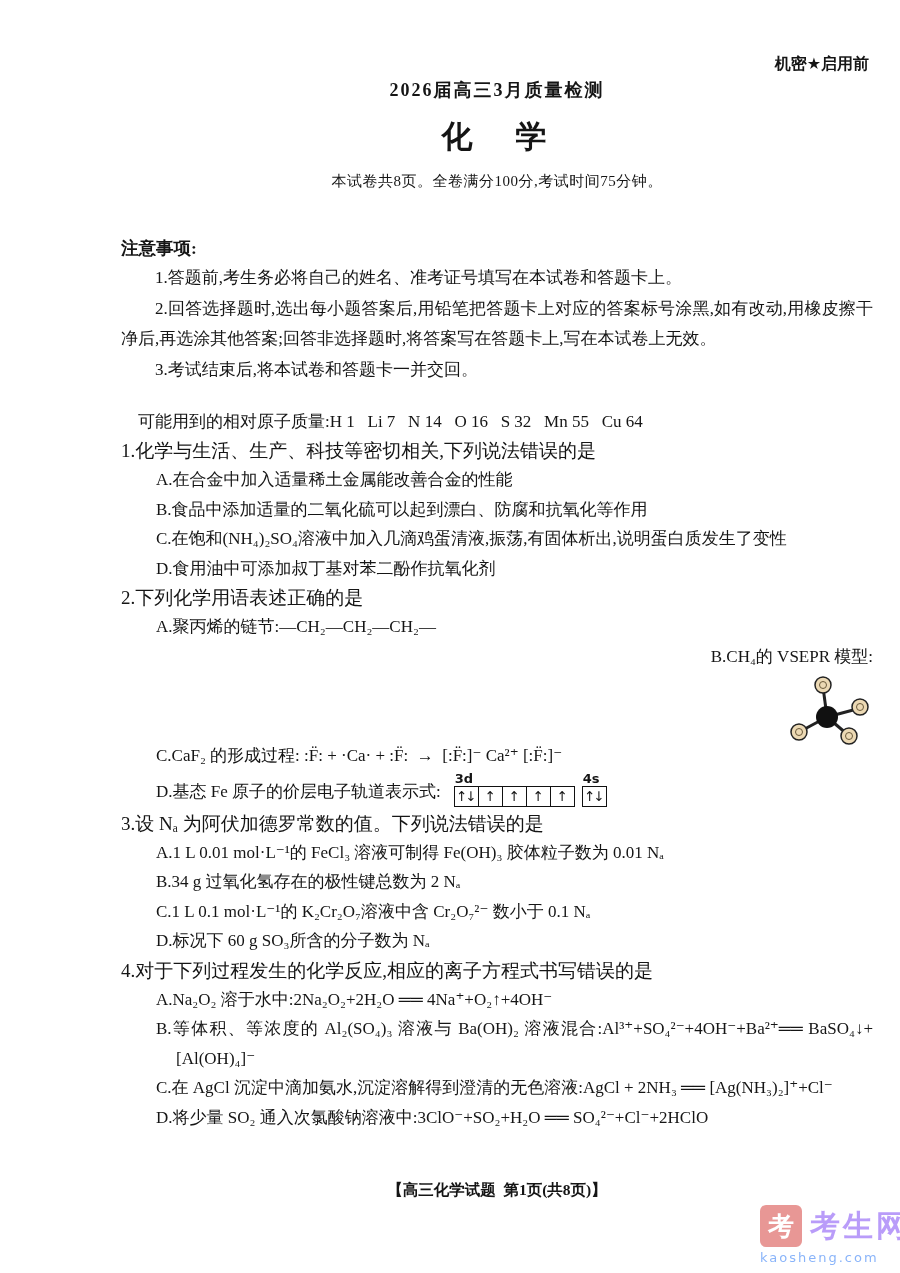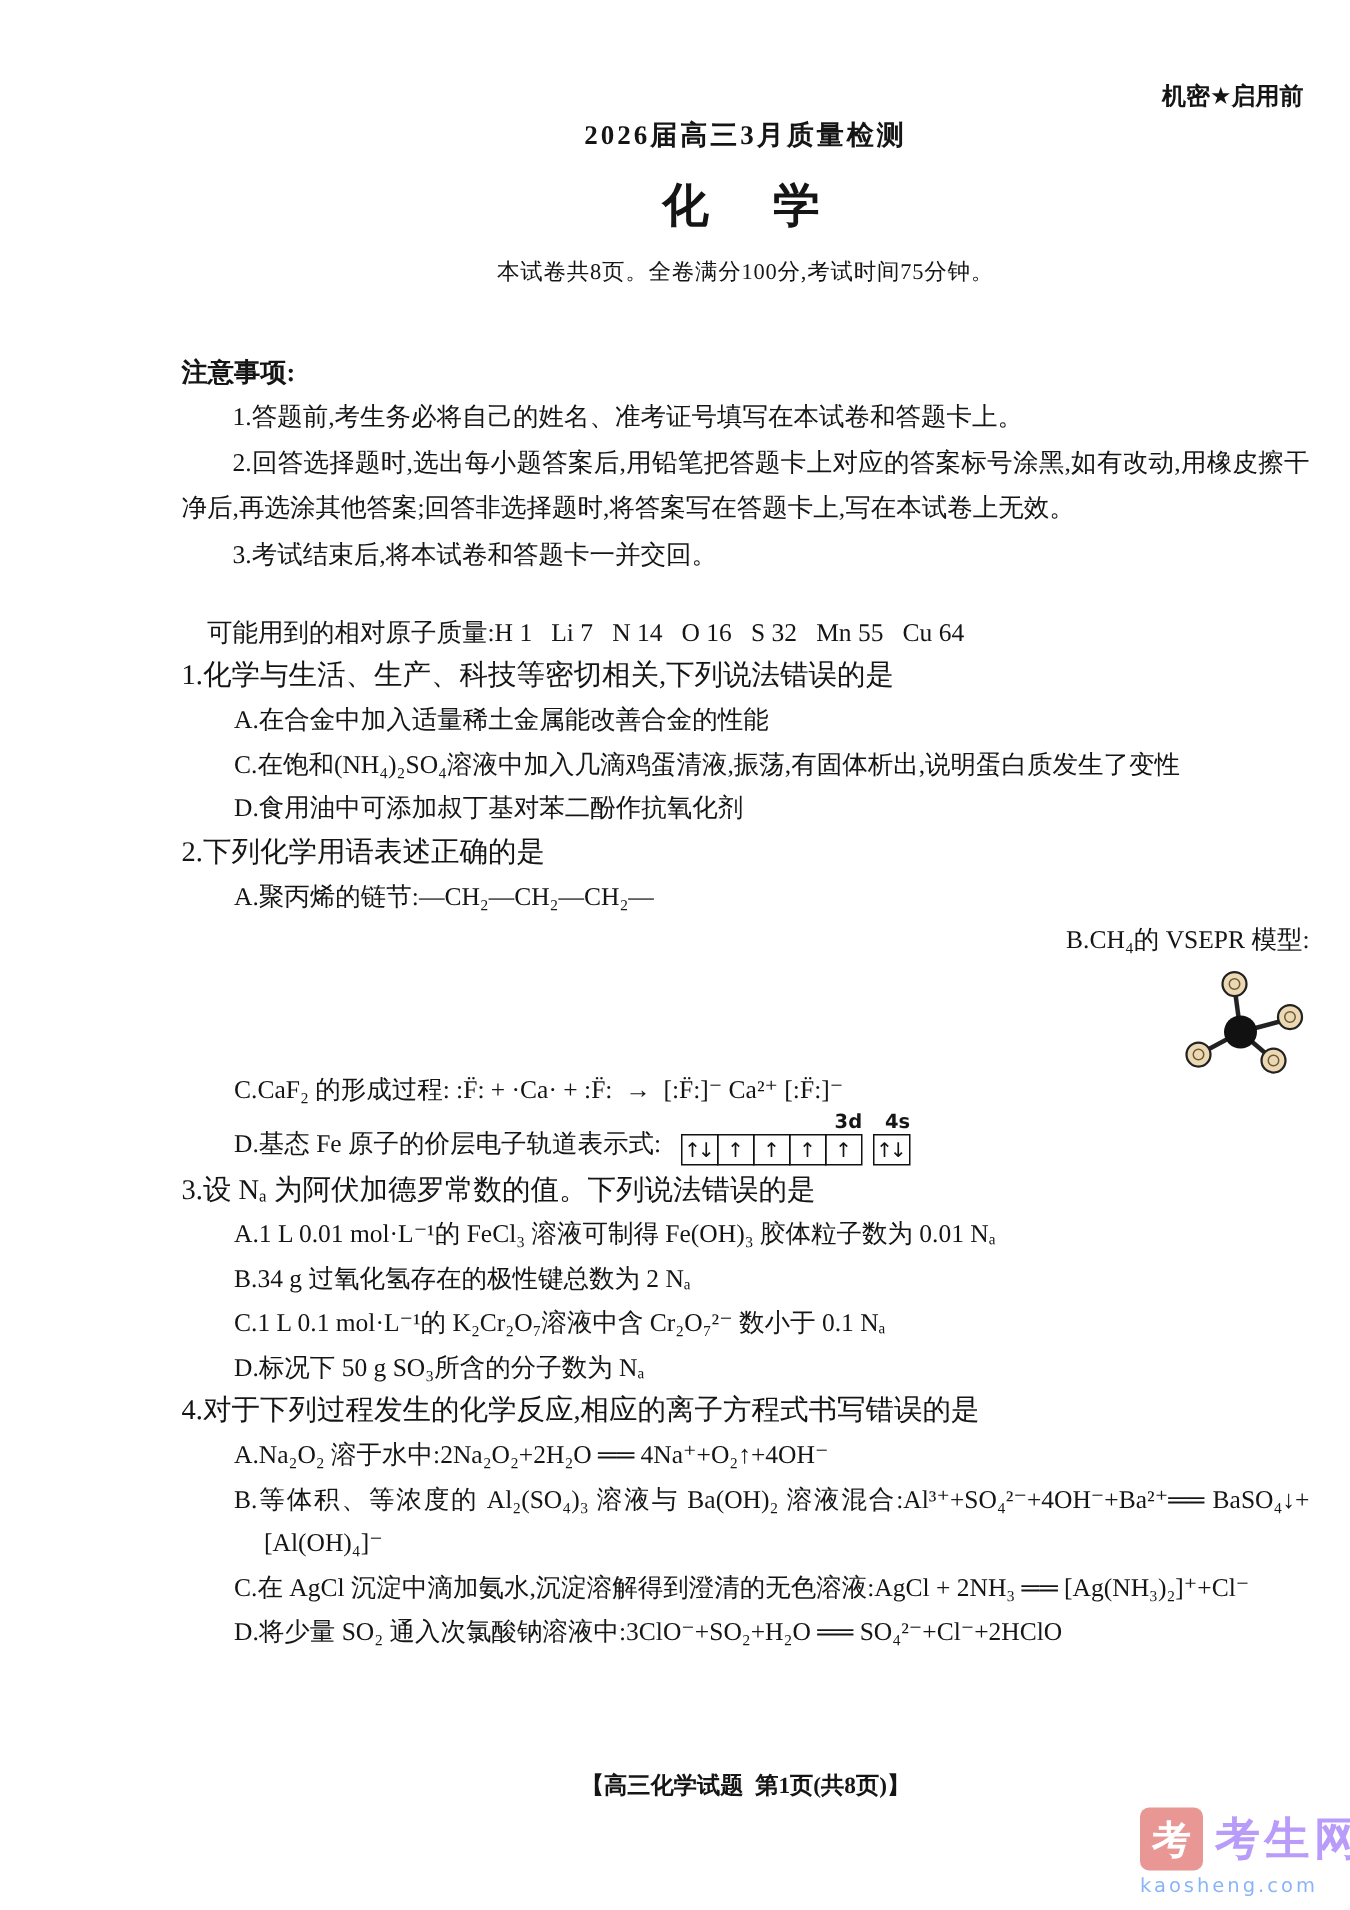"B.食品中添加适量的二氧化硫可以起到漂白、防腐和抗氧化等作用" div.option { html: none -> <div>B.食品中添加适量的二氧化硫可以起到漂白、防腐和抗氧化等作用</div> }
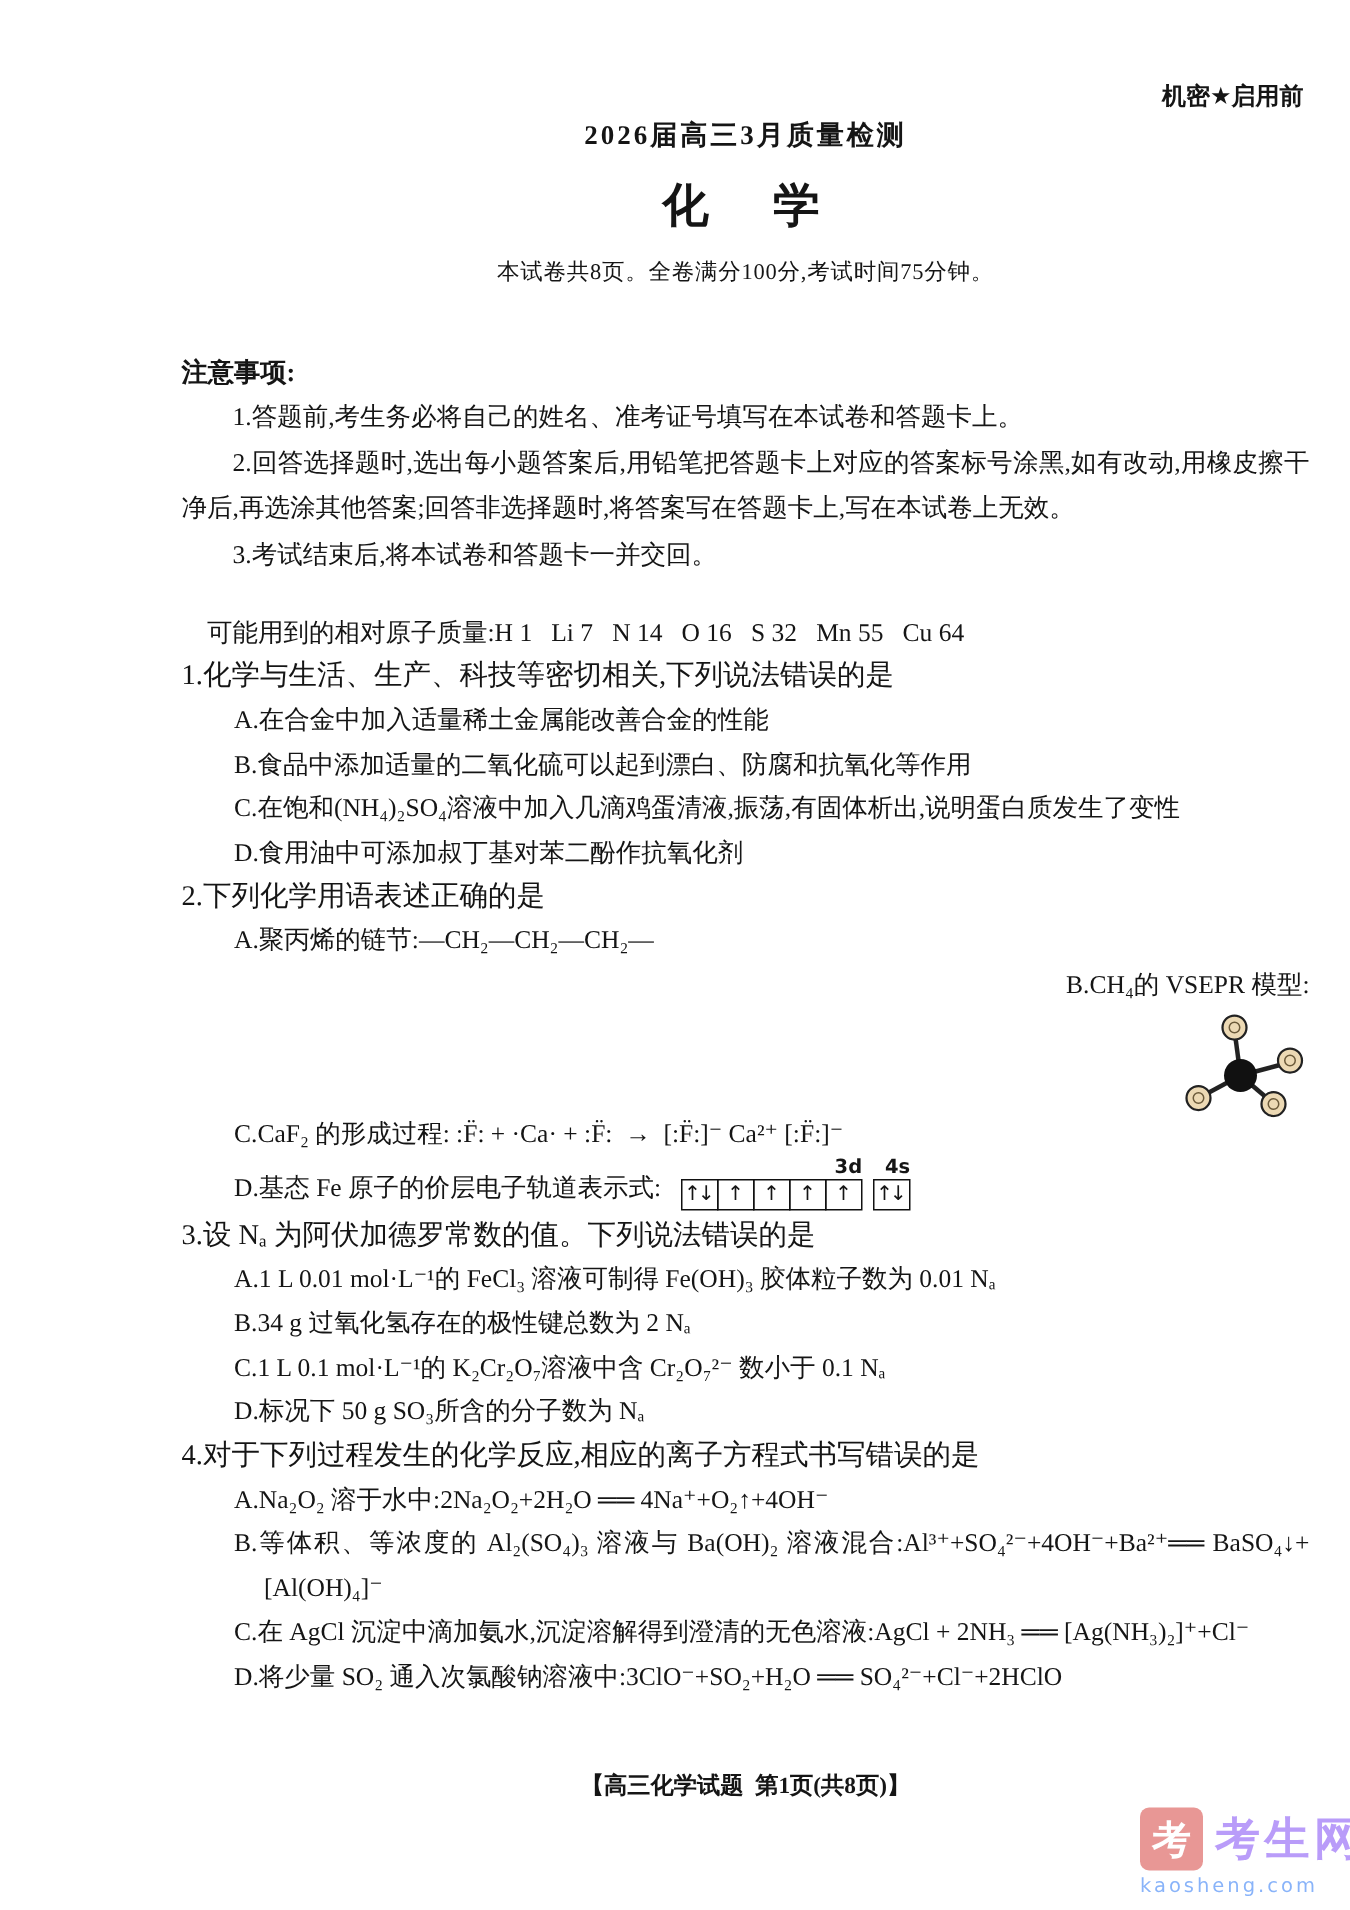"3d" .orb-label { text-align: right -> left }
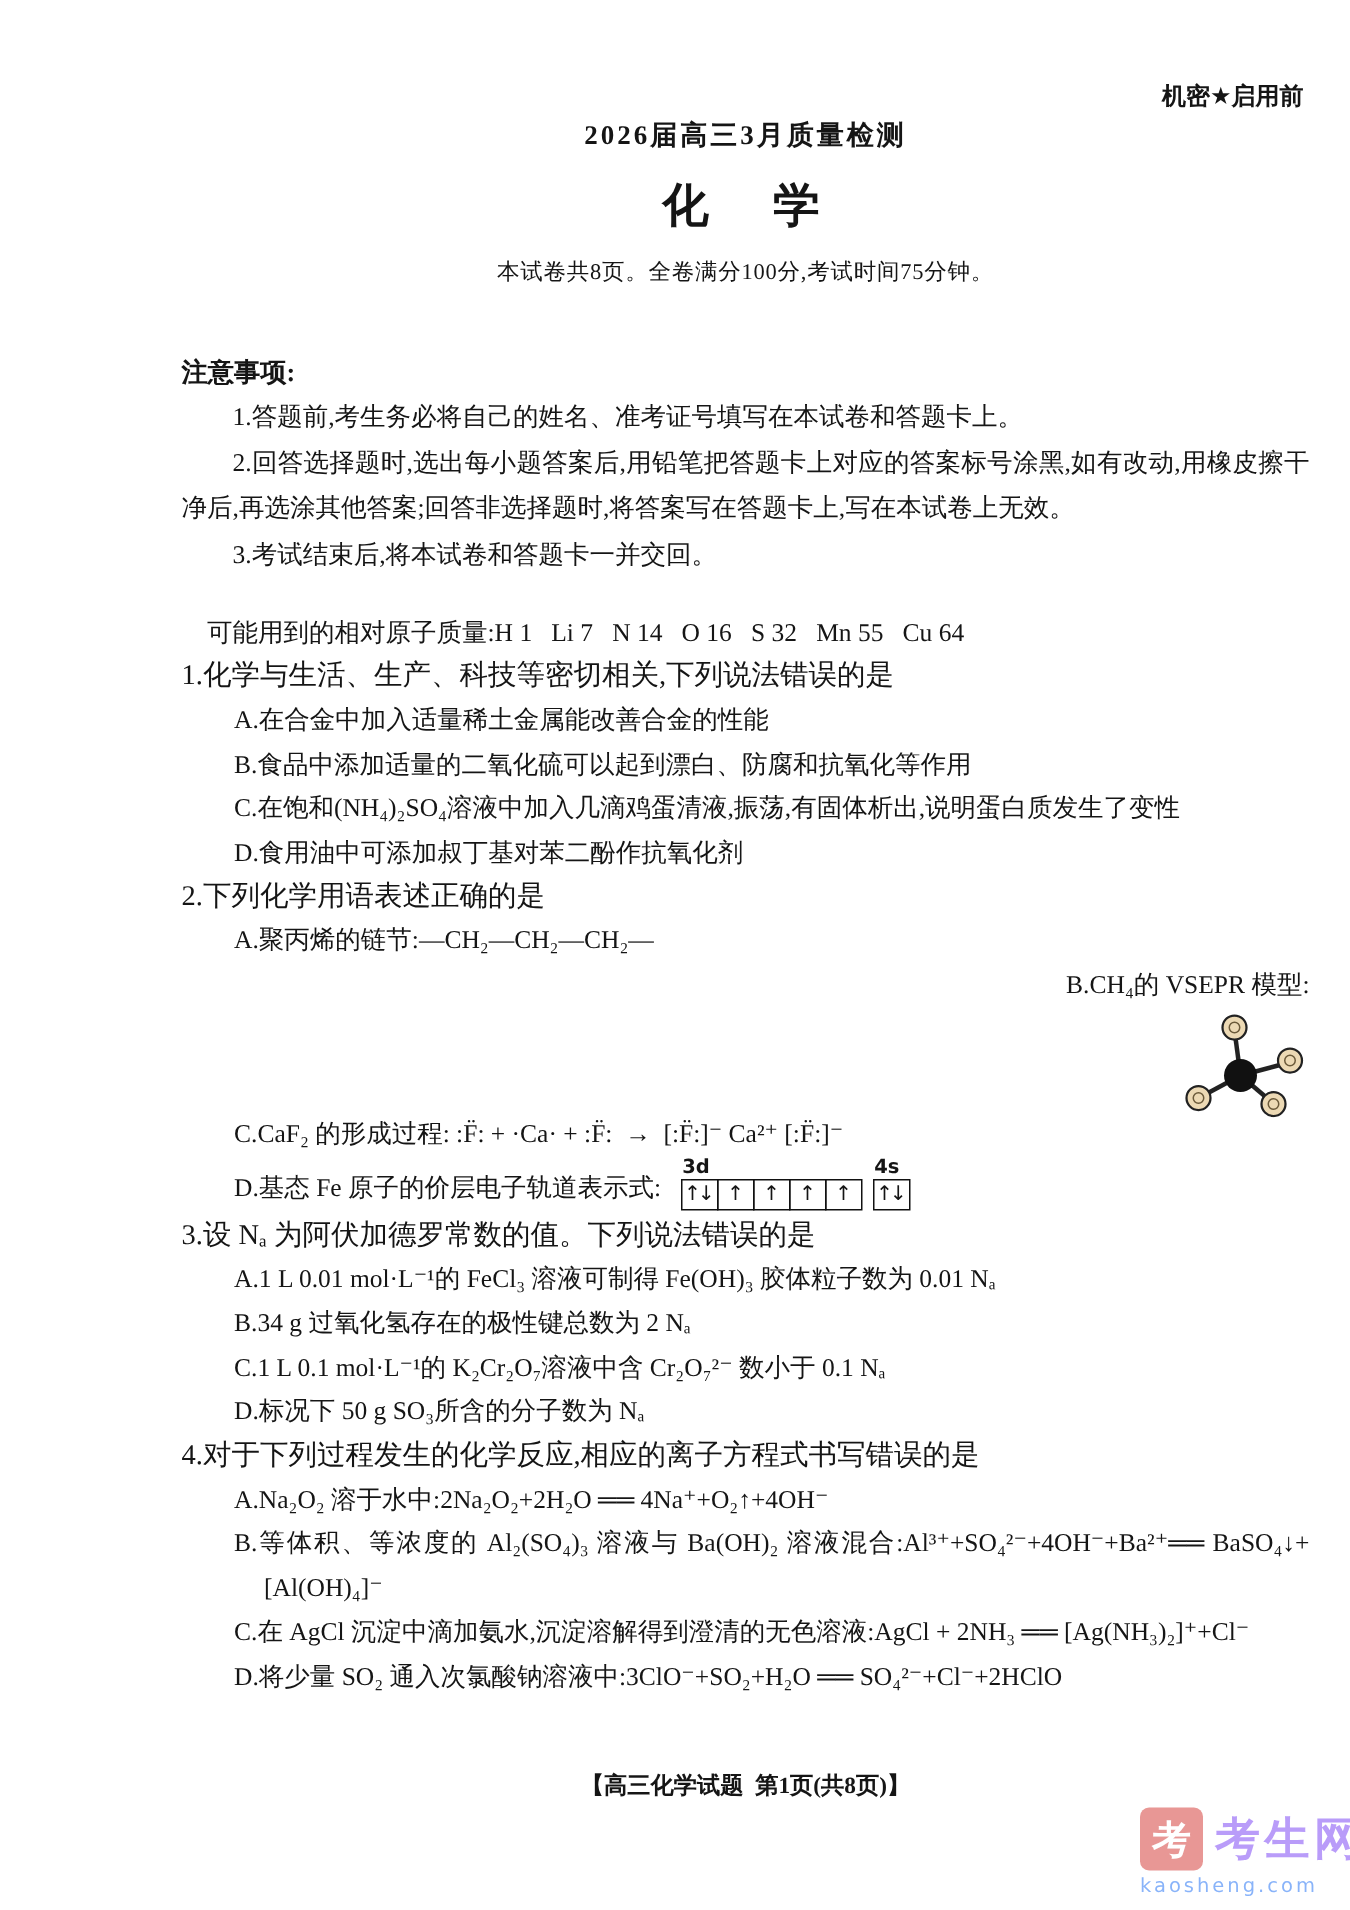"D.标况下 50 g SO₃所含的分子数为 Nₐ" div.option { text: 50 -> 60 }
